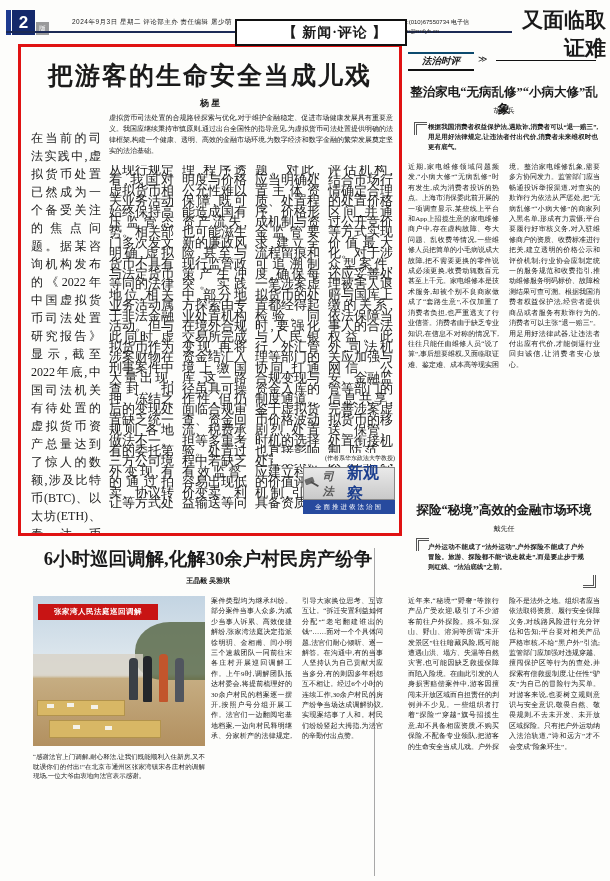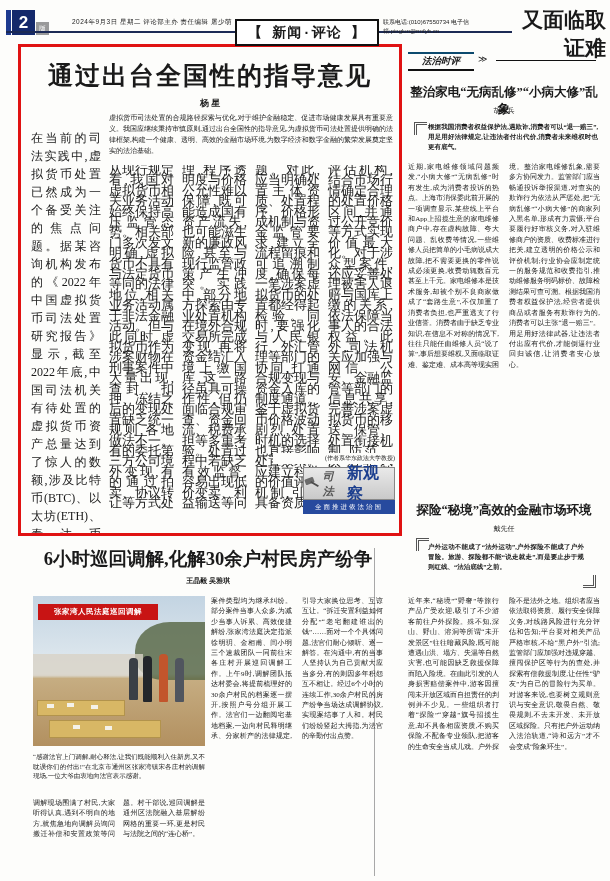"【 新闻·评论 】" #sectionbadge { font-family: Liberation Mono, monospace -> Liberation Serif, serif; padding-left: none -> 28px }
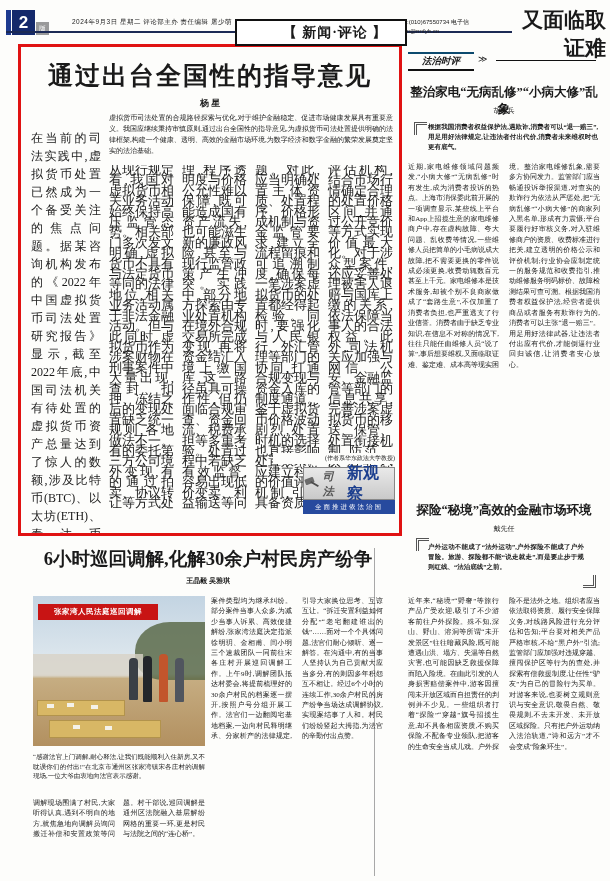"通过出台全国性的指导意见" div.abs { text: 通过出台全国性的指导意见 -> 把游客的生命安全当成儿戏 }
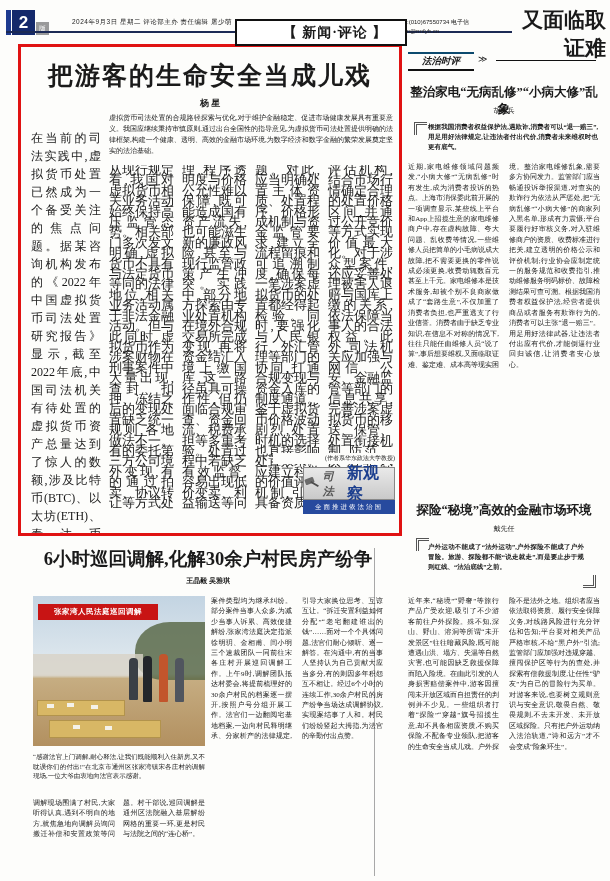"调解现场围满了村民,大家听得认真,遇到不明白的地方,就焦急地向调解员询问搬迁补偿" div.abs { html: <div>调解现场围满了村民,大家听得认真,遇到不明白的地方,就焦急地向调解员询问搬迁补偿和安置政策等问题。村干部说,巡回调解是通州区法院融入基层解纷网格的重要一环,更是村民与法院之间的“连心桥”。</div> -> none }
